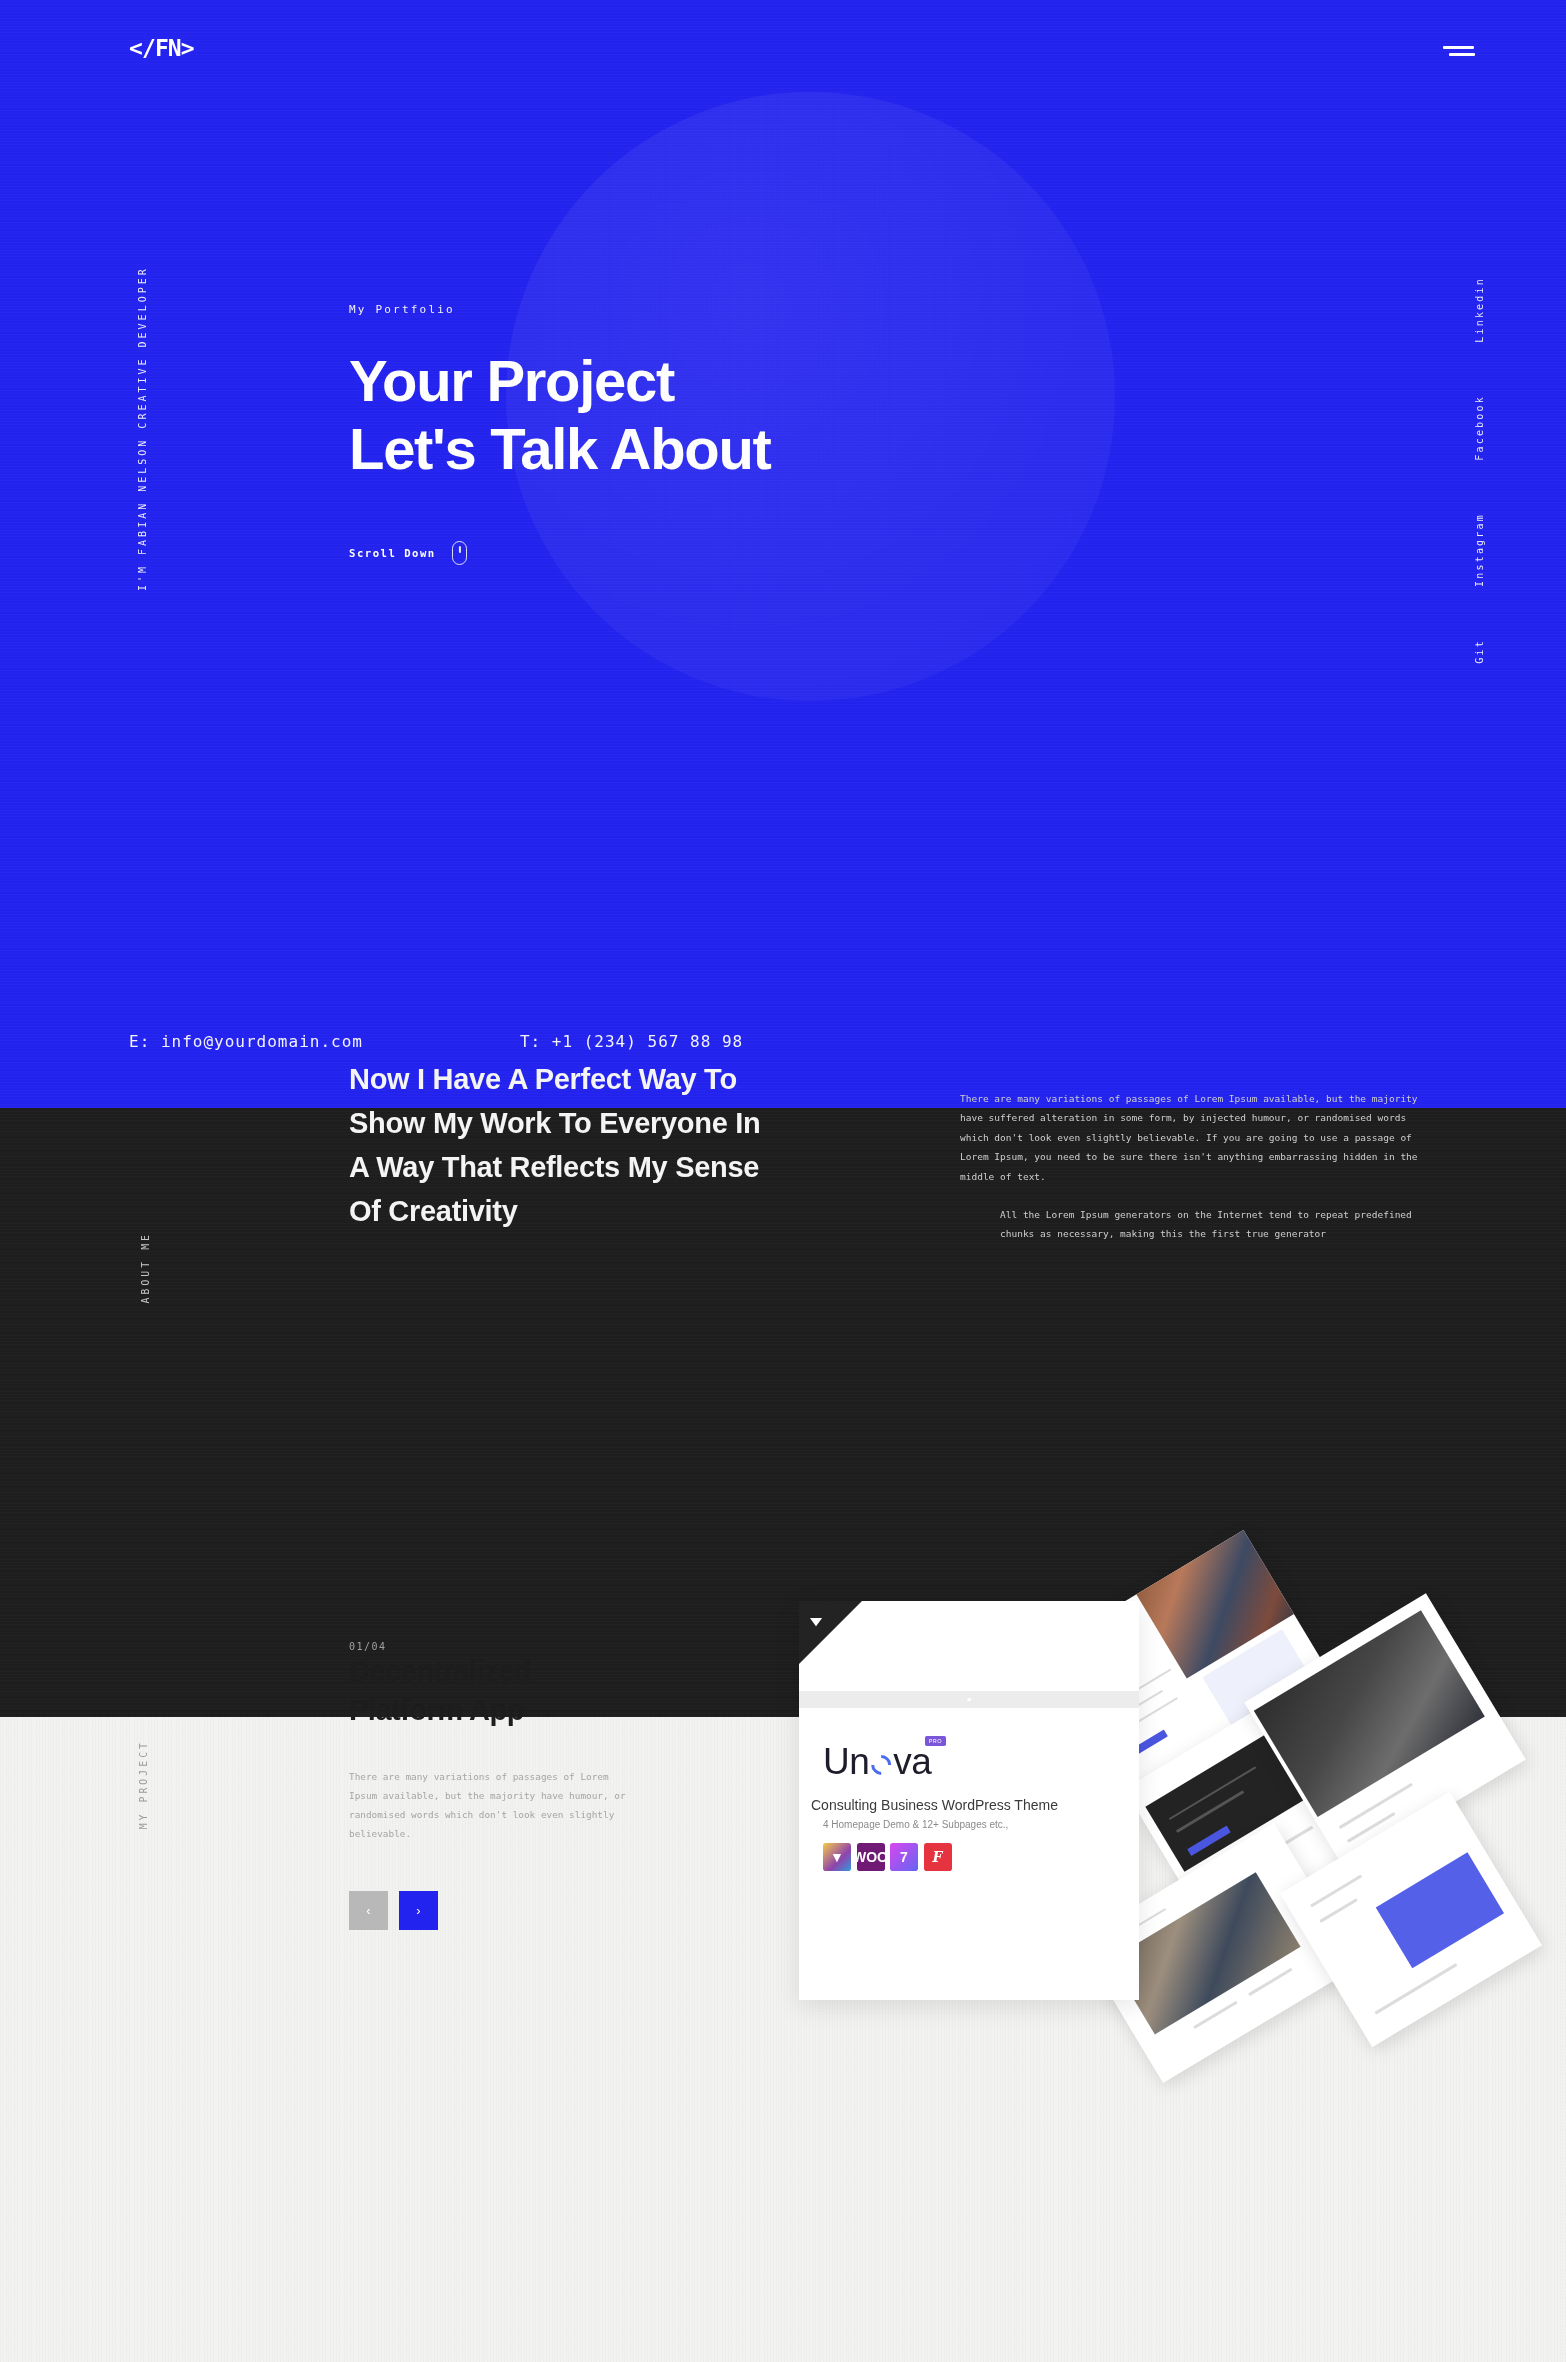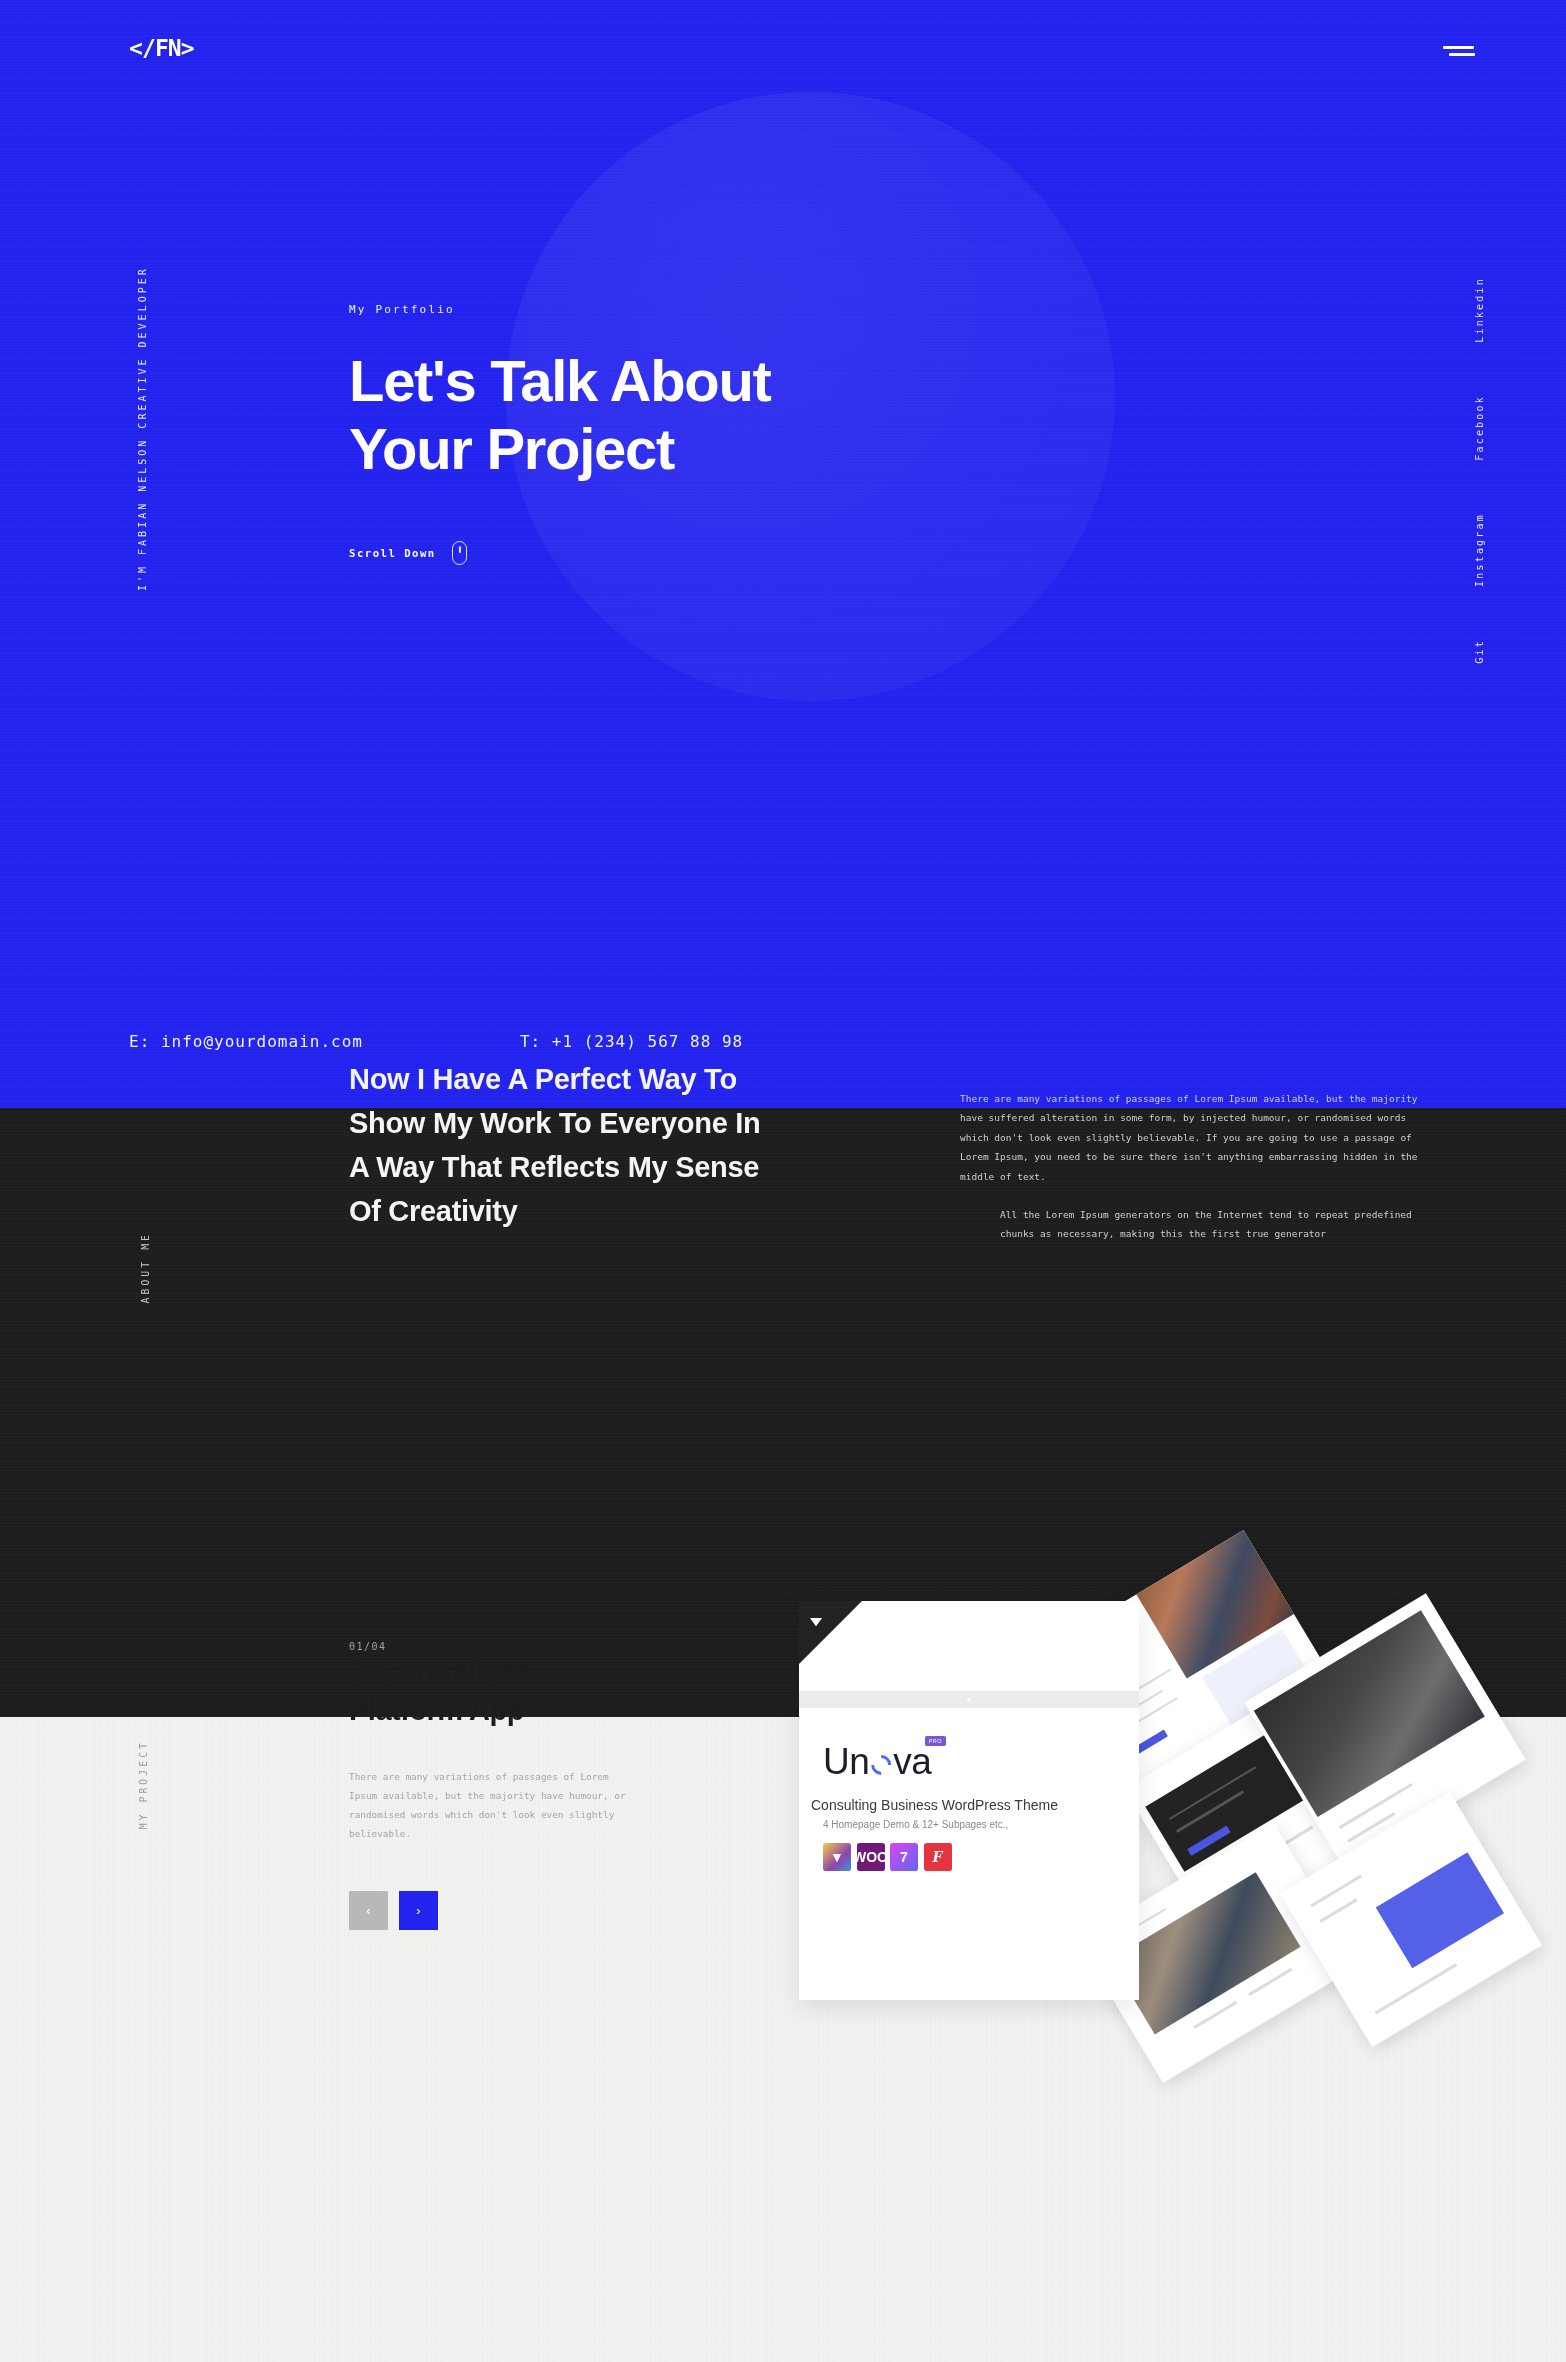"Let's Talk About" div { order: before "Your Project" -> after "Your Project" }
